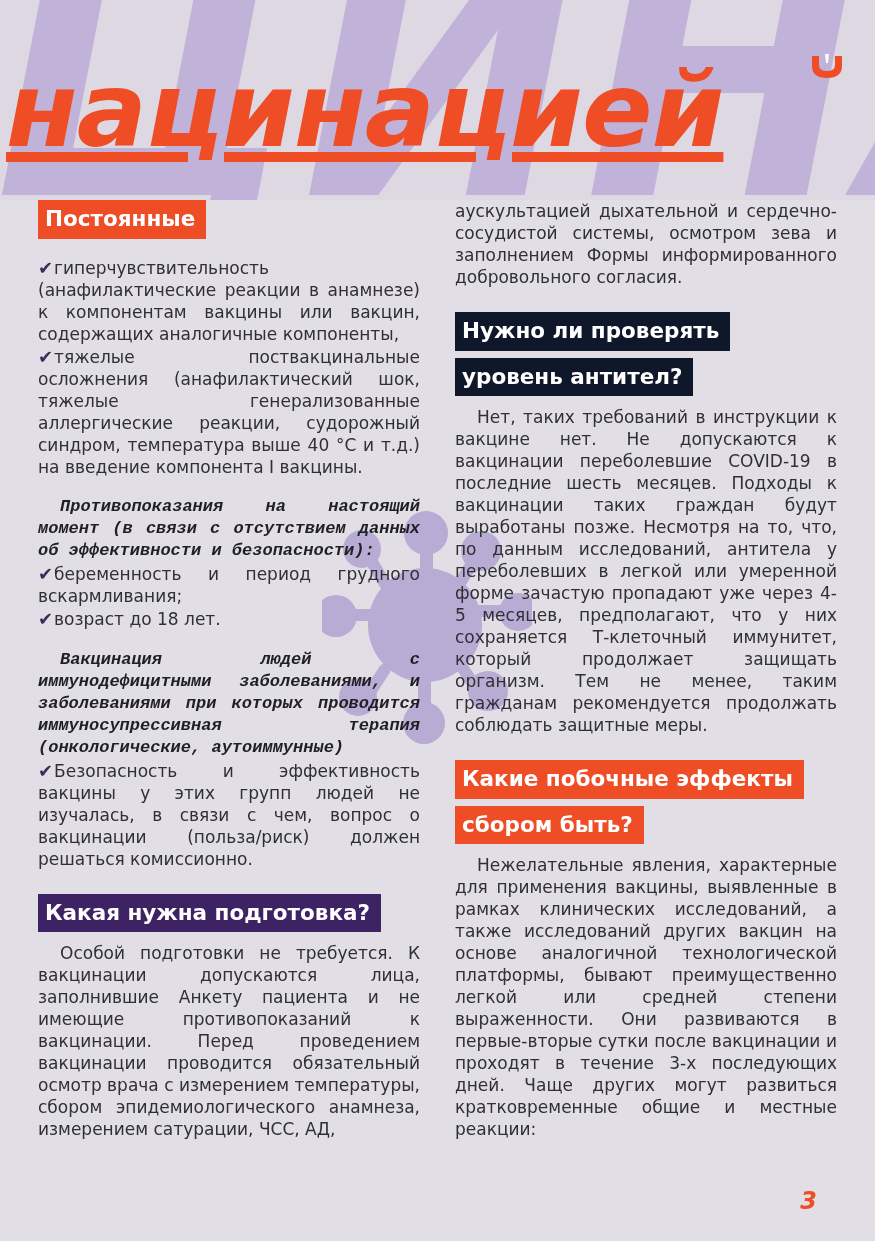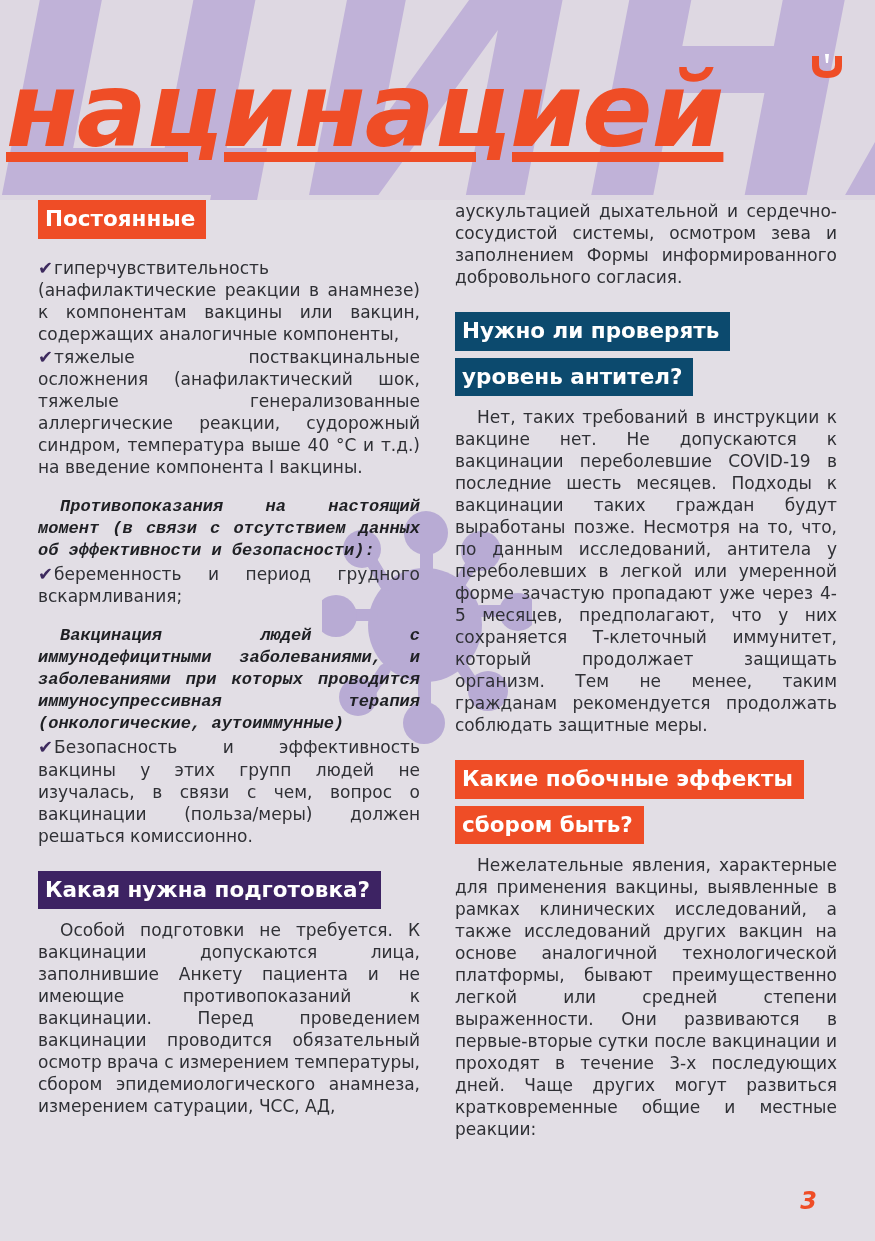"Нужно ли проверять" .chip.mid { background: #0c4a6e -> #0f172a }
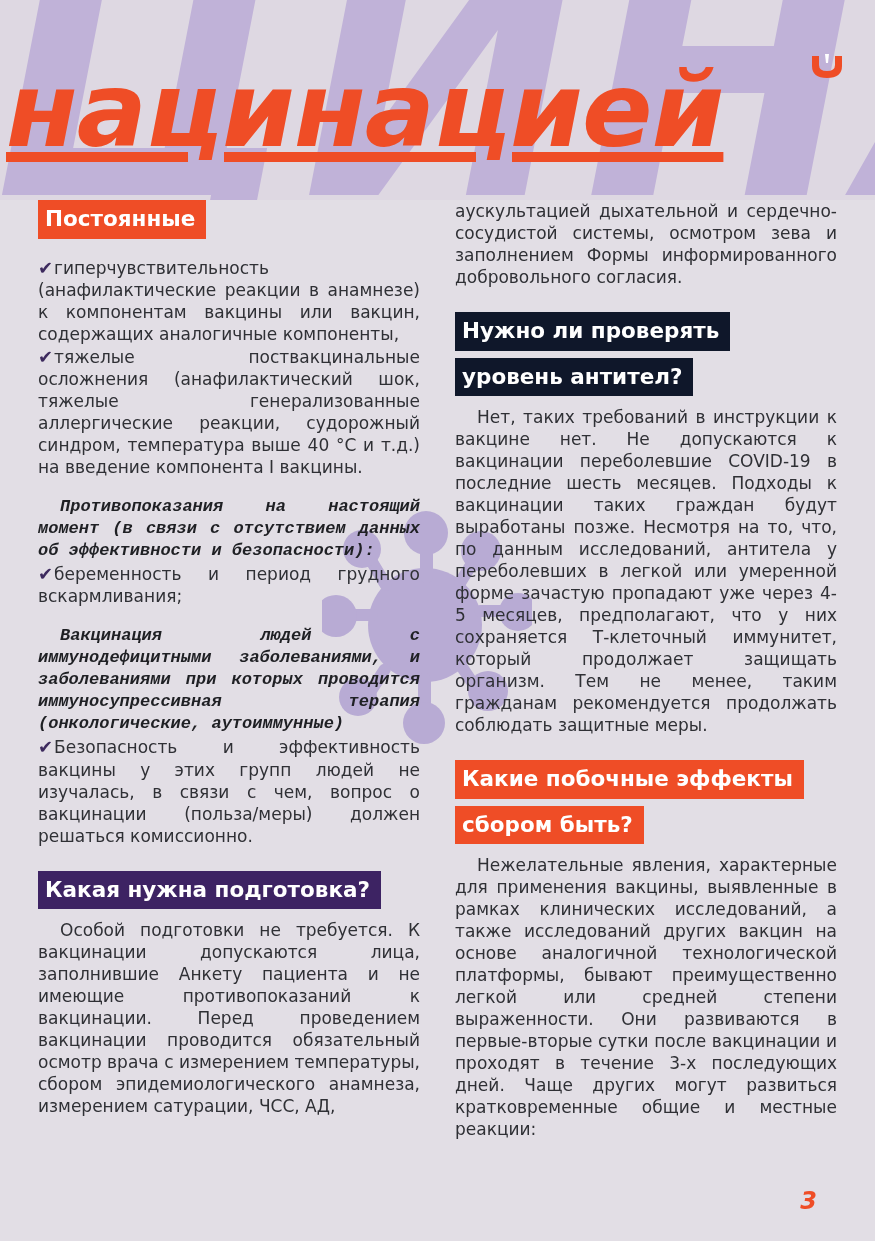"✔возраст до 18 лет." p.bullet { html: none -> <p><span>✔</span><span>возраст до 18 лет.</span></p> }
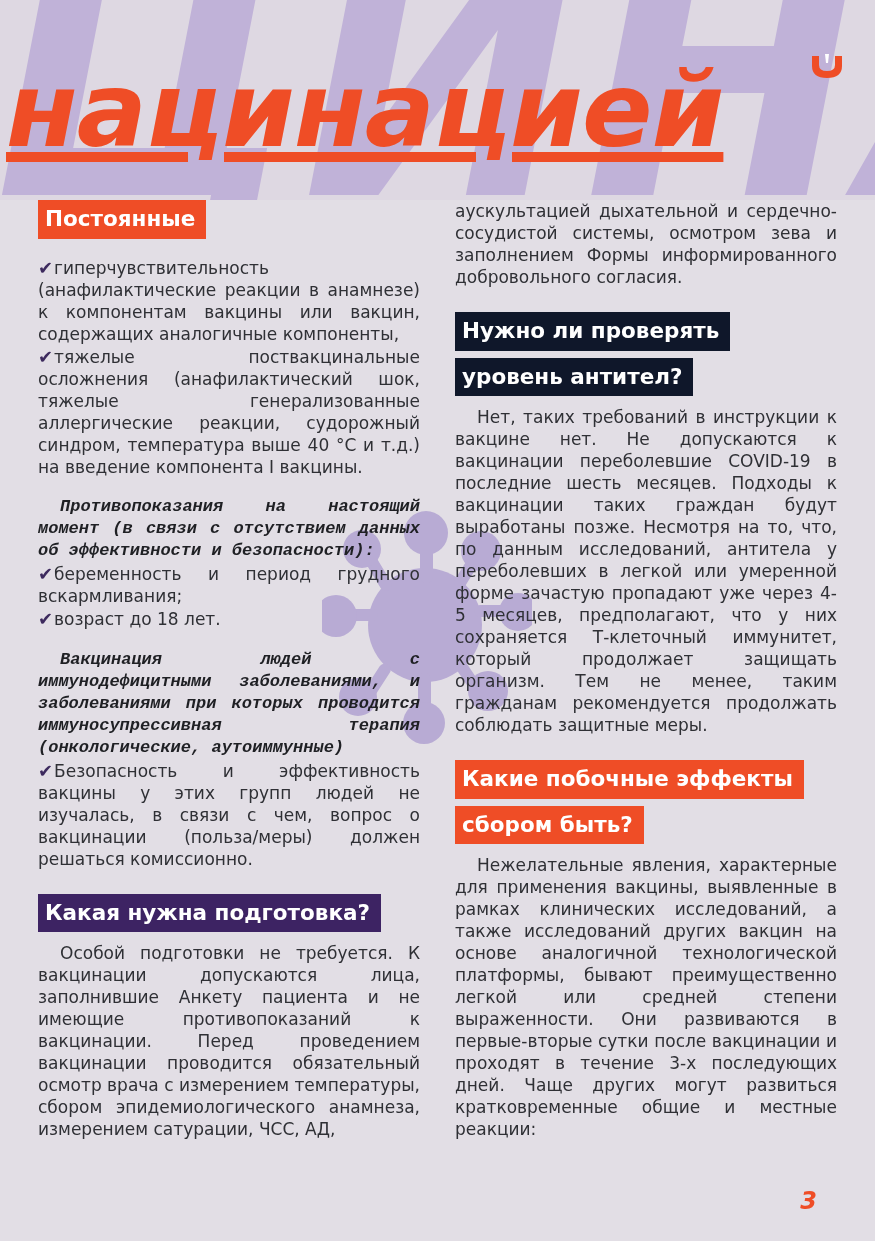"Безопасность и эффективность вакцины у" span { text: польза/меры -> польза/риск }
